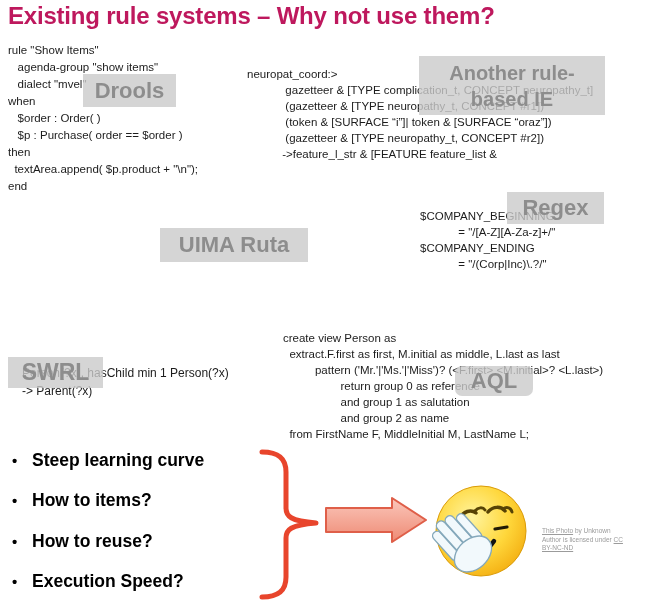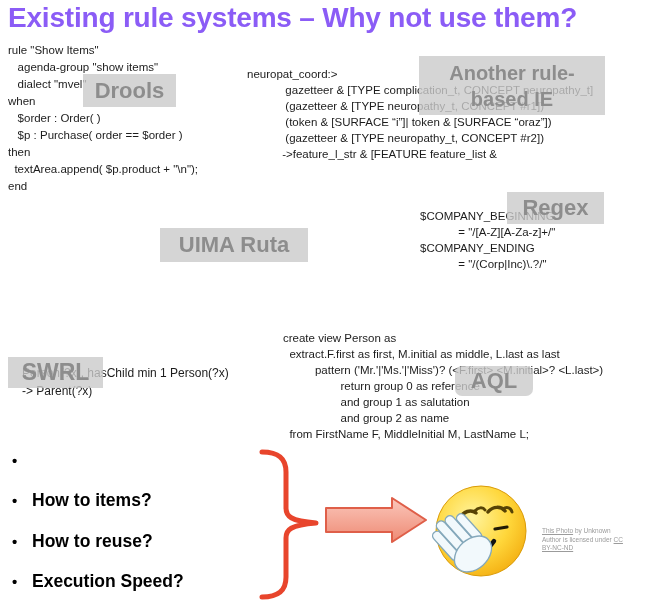"Existing rule systems – Why" .slide-title { color: #8b5cf6 -> #be185d; font-size: 28px -> 24px }
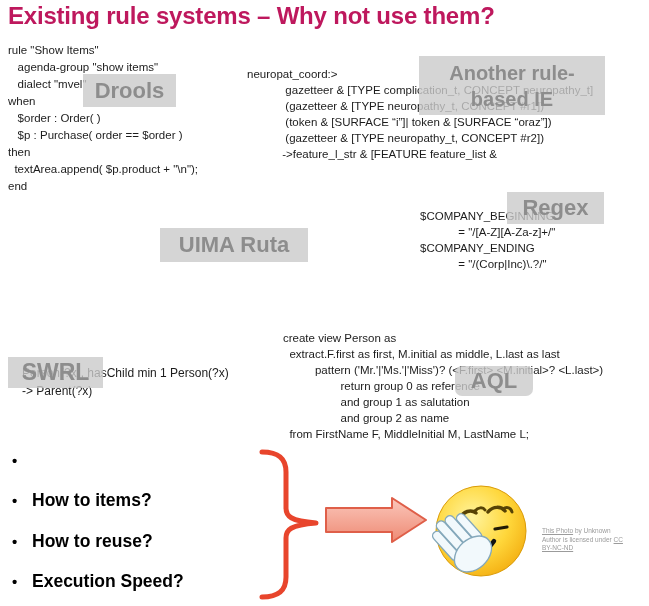"Steep learning curve" span { html: none -> <span>Steep learning curve</span> }
